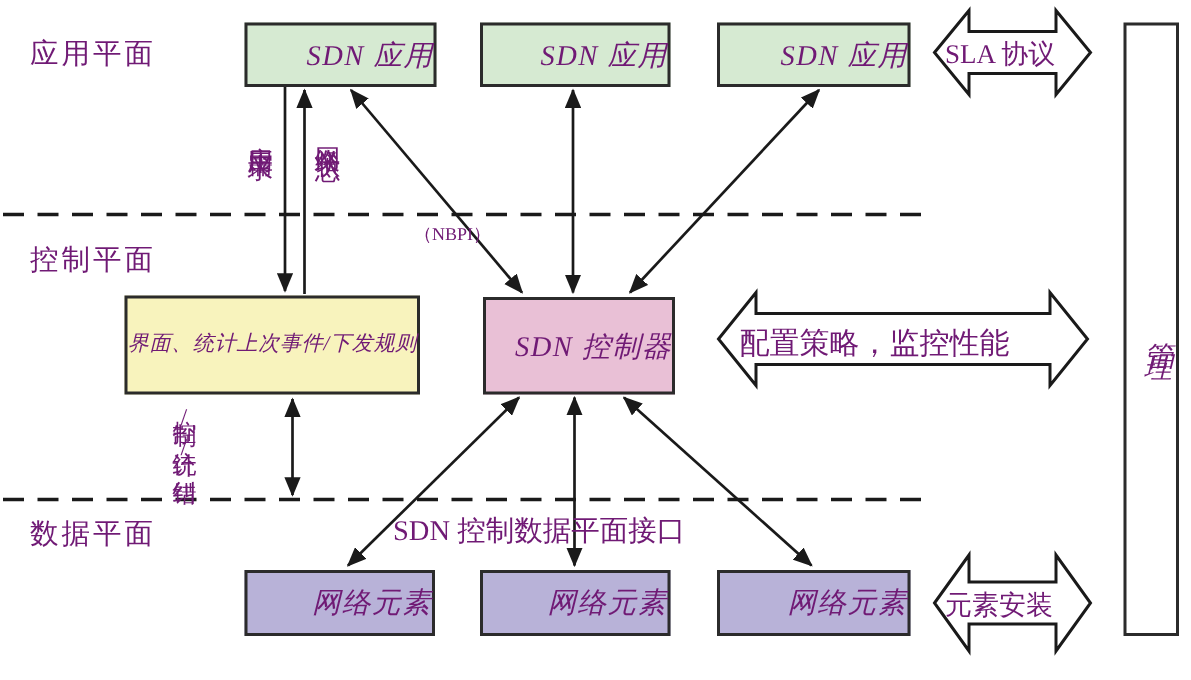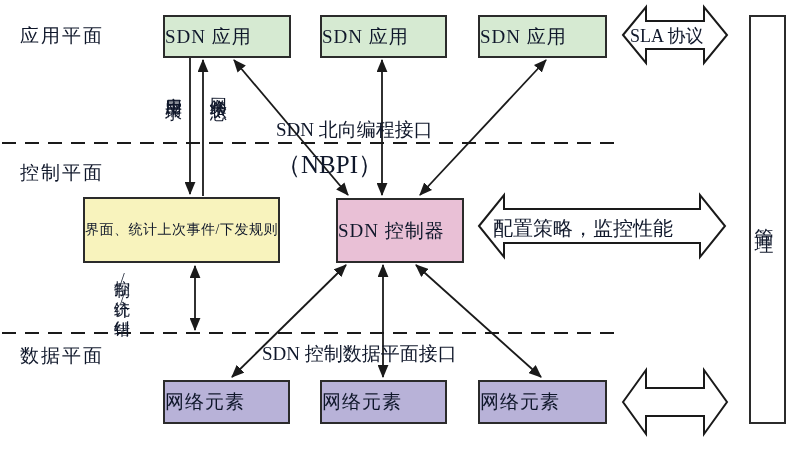"应用平面" #stage { color: #0f172a -> #701a75 }
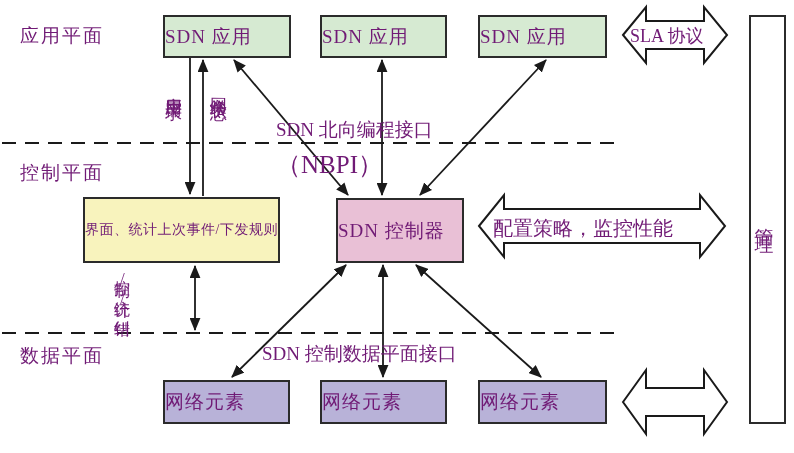"SDN 应用" .box { font-style: none -> italic; justify-content: flex-start -> flex-end }
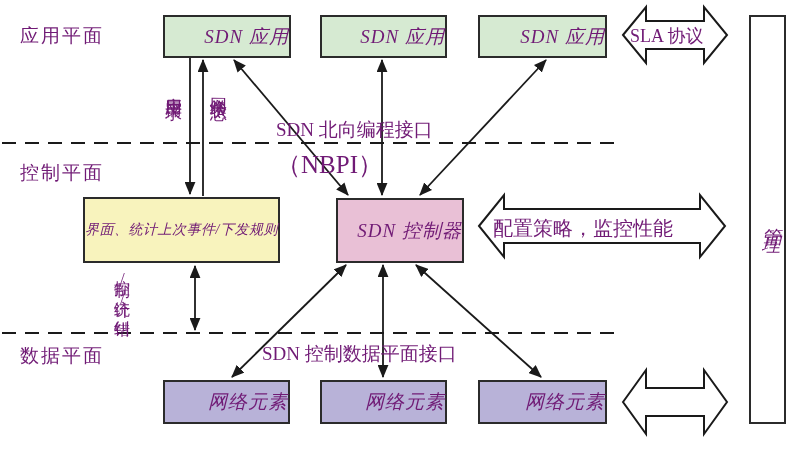"SDN 北向编程接口" div.float-label { html: <div>SDN 北向编程接口</div> -> none }
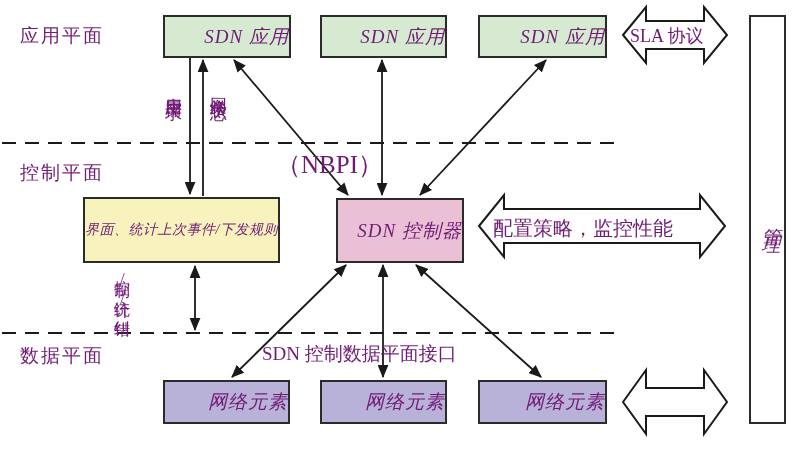"（NBPI）" div.float-label { font-size: 25px -> 12px }
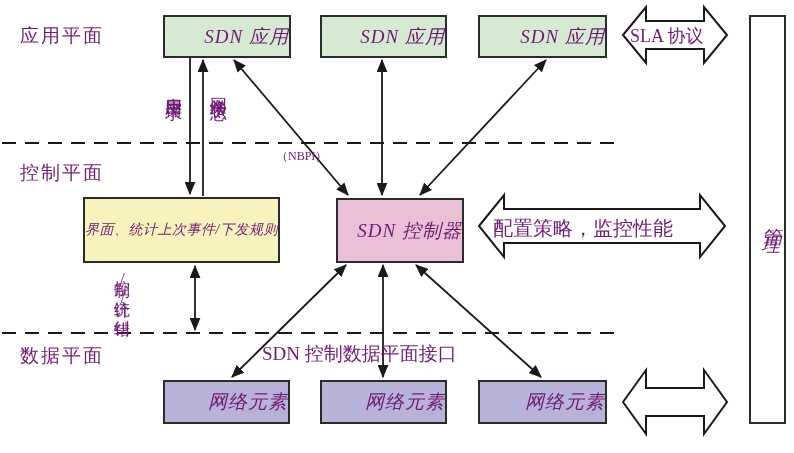"SDN 控制器" div.box { left: 336px -> 322px }
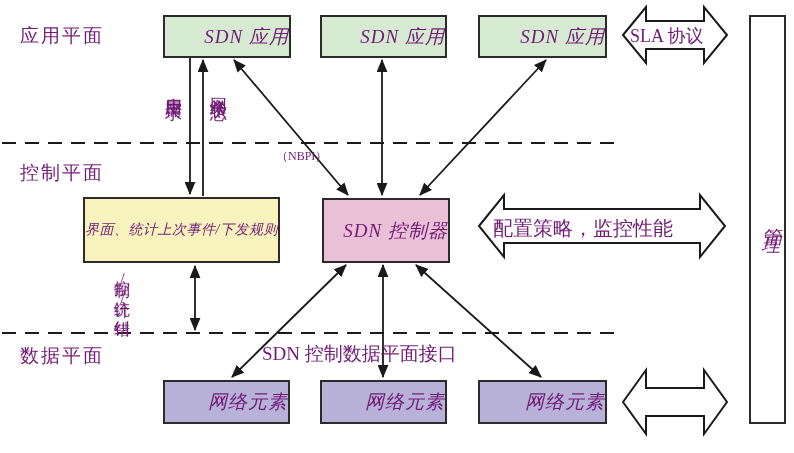"元素安装" div.float-label { html: none -> <div>元素安装</div> }
